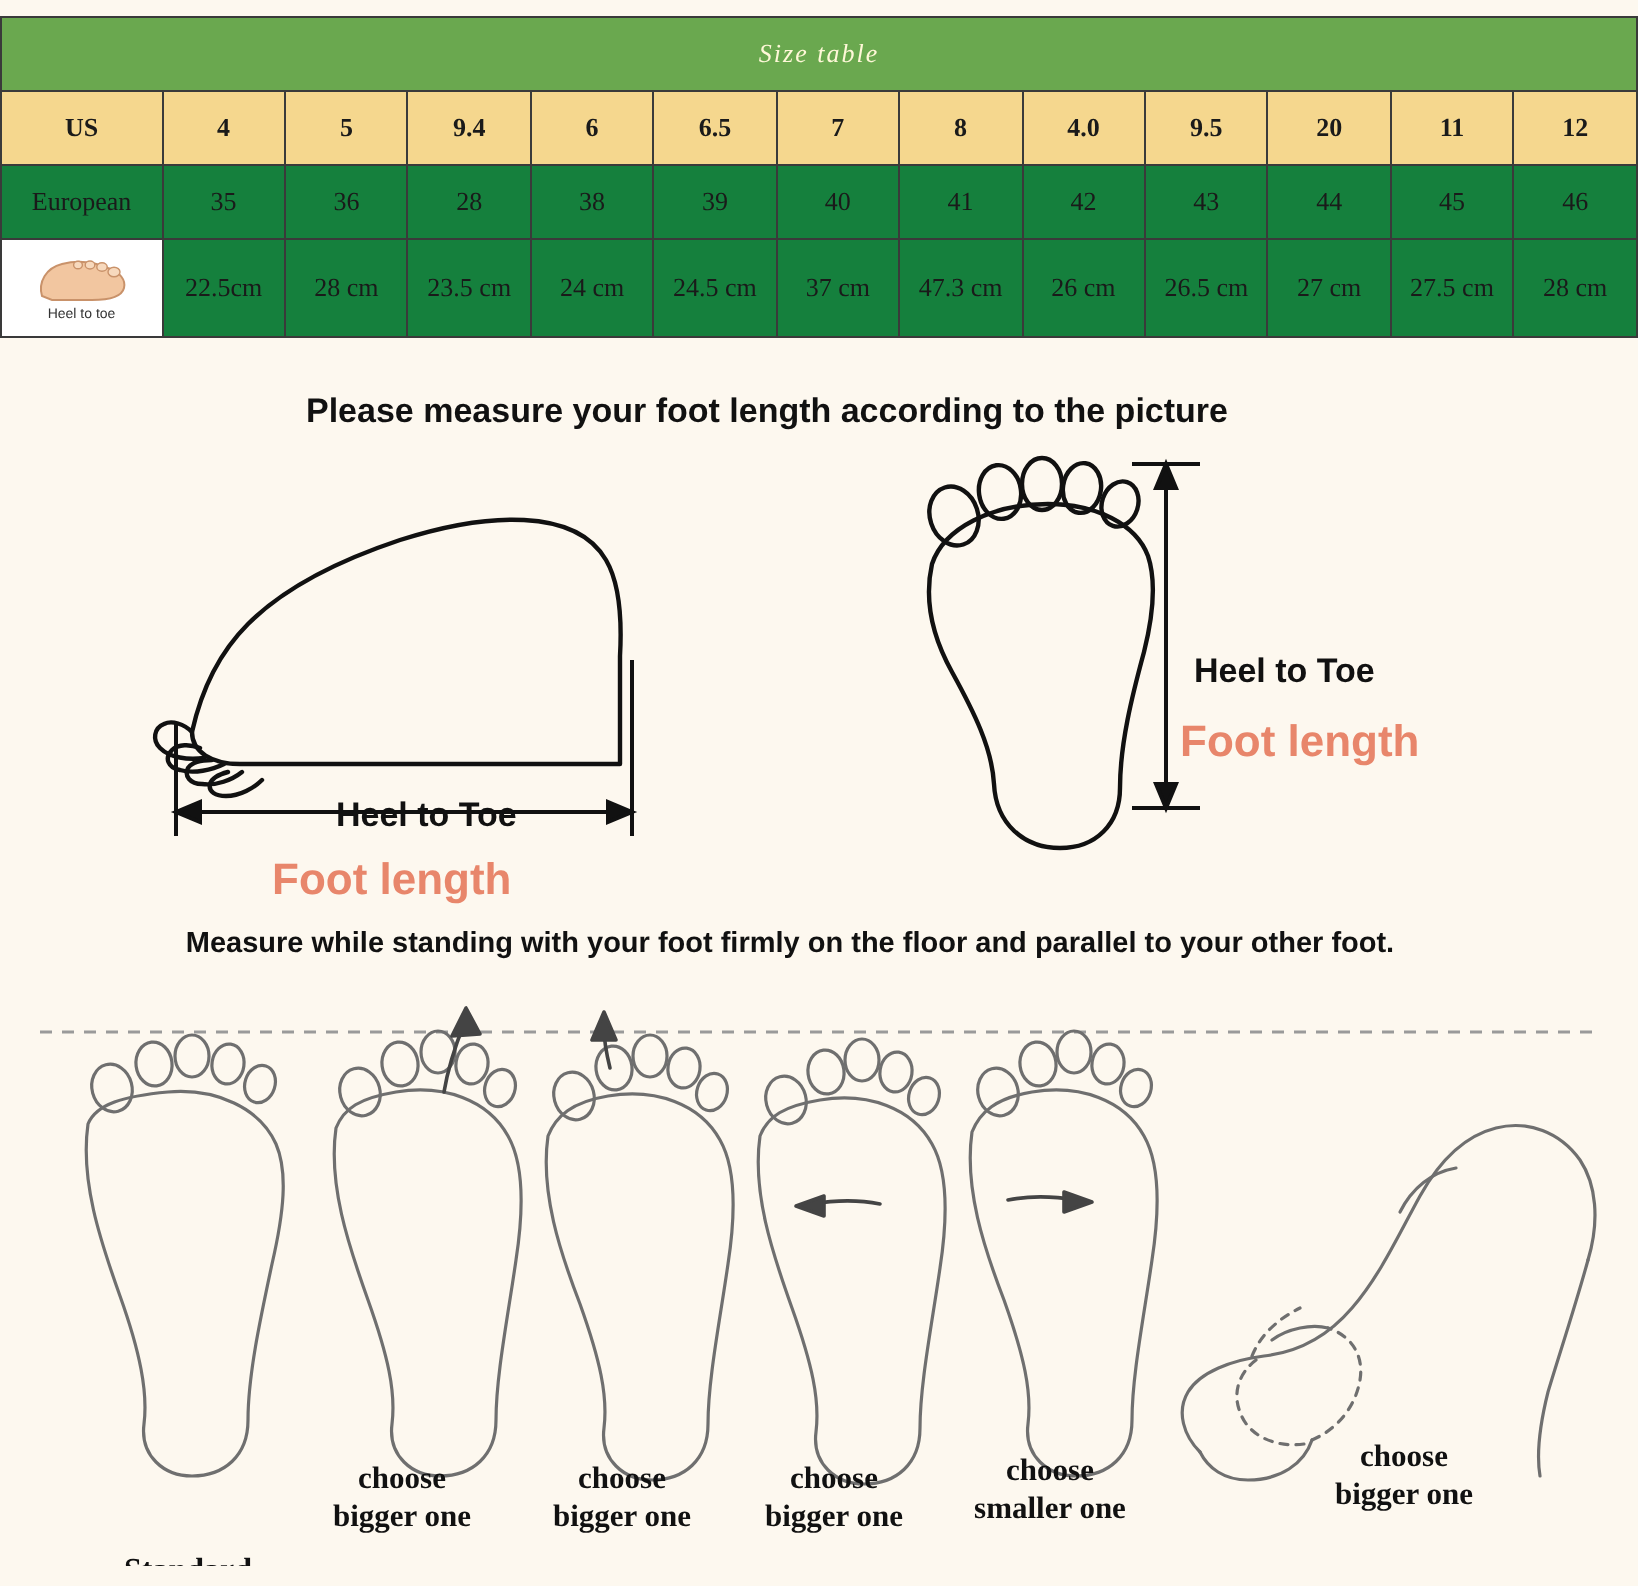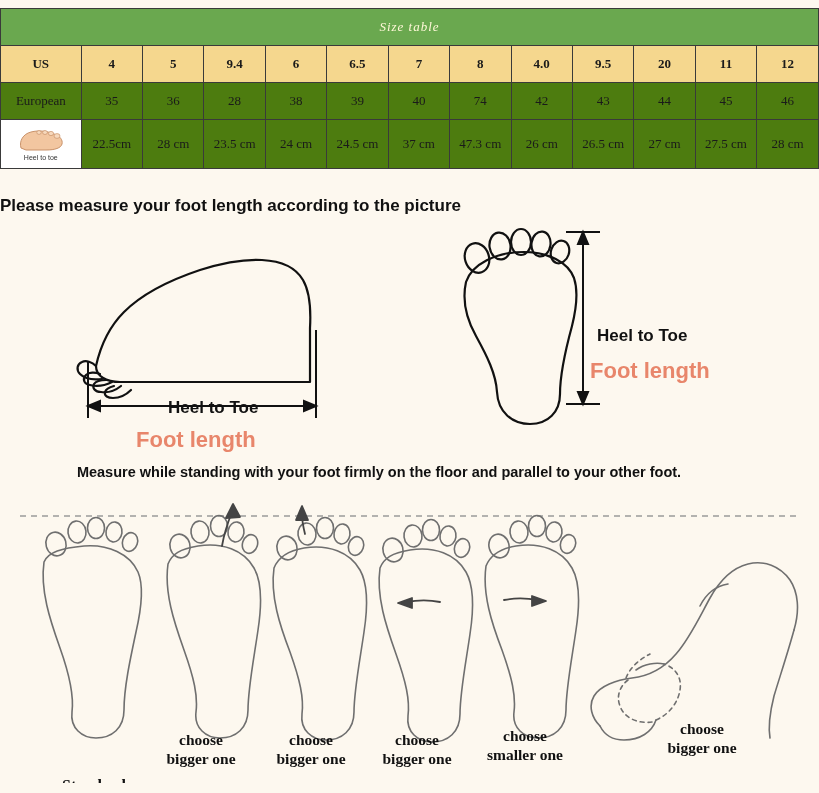"European" table.size-table td { background: #4d7c0f -> #15803d }
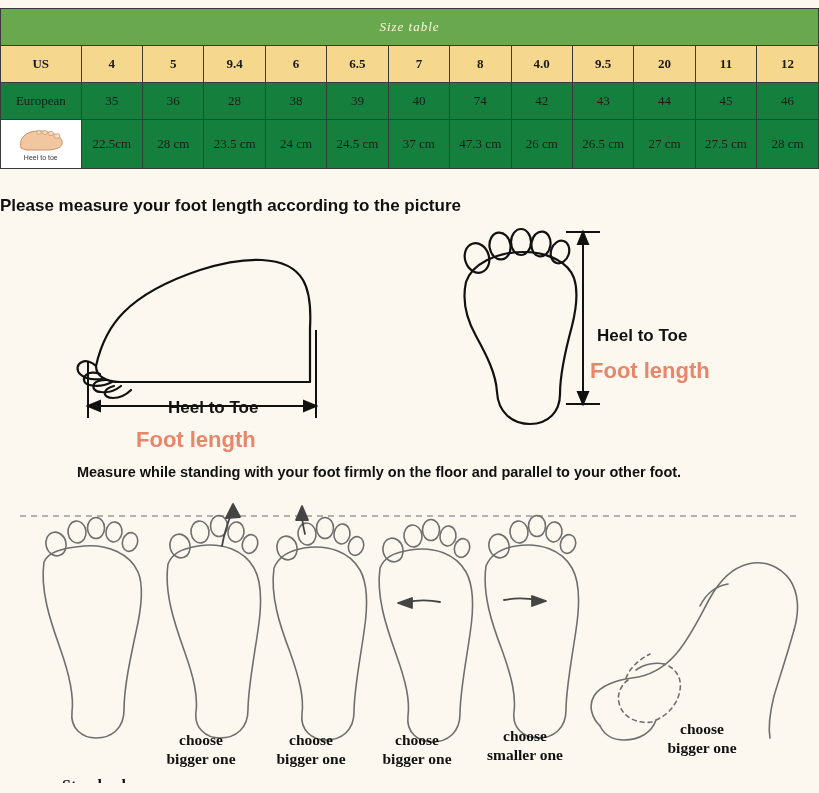"74" td { text: 74 -> 41 }
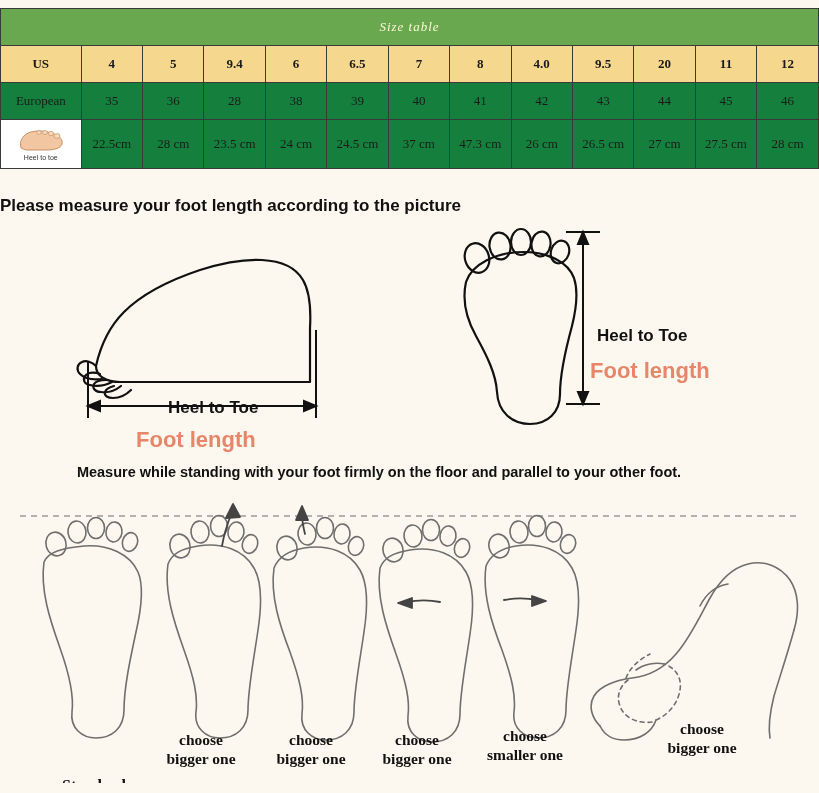"Please measure your foot length" .heading-1 { text-align: none -> center }
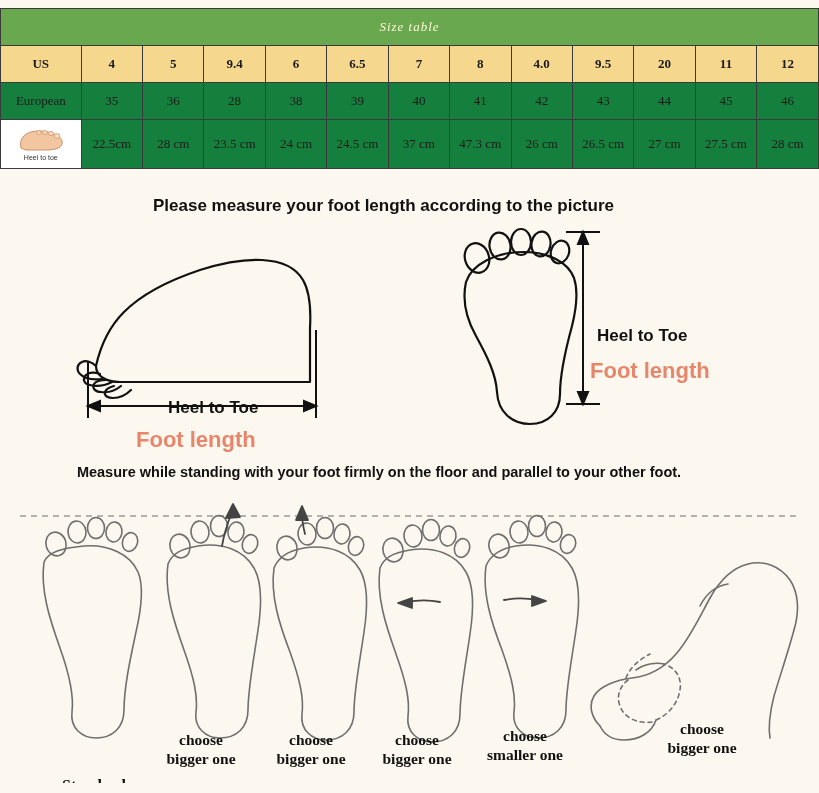"Measure while standing with your" .heading-2 { padding-left: none -> 16px }
